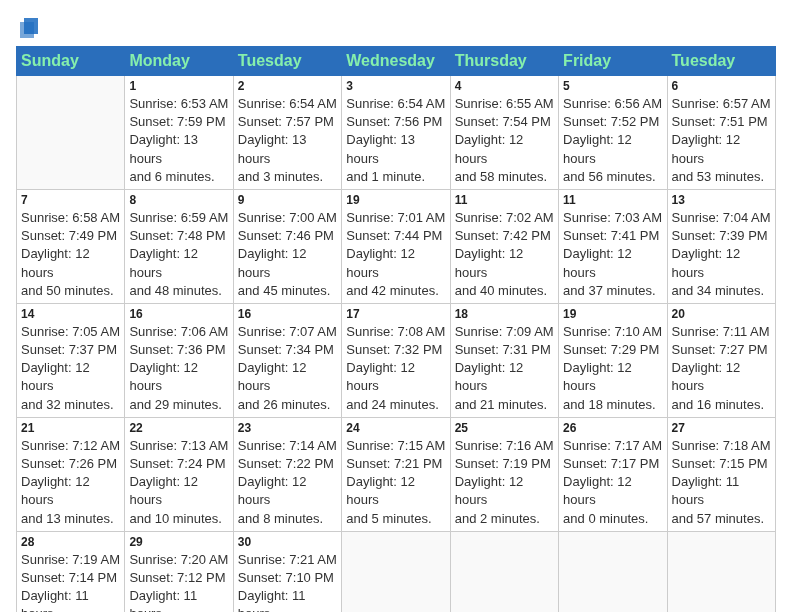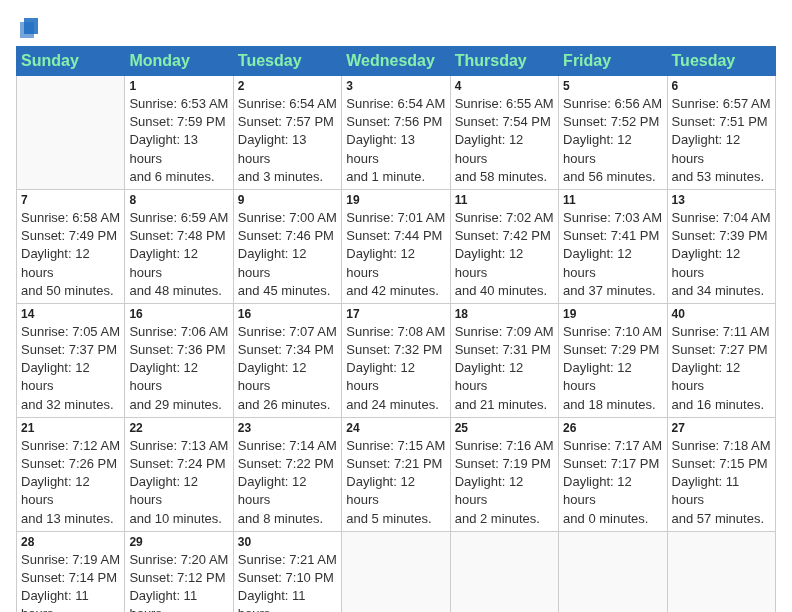"40" span.day-number { text: 40 -> 20 }
